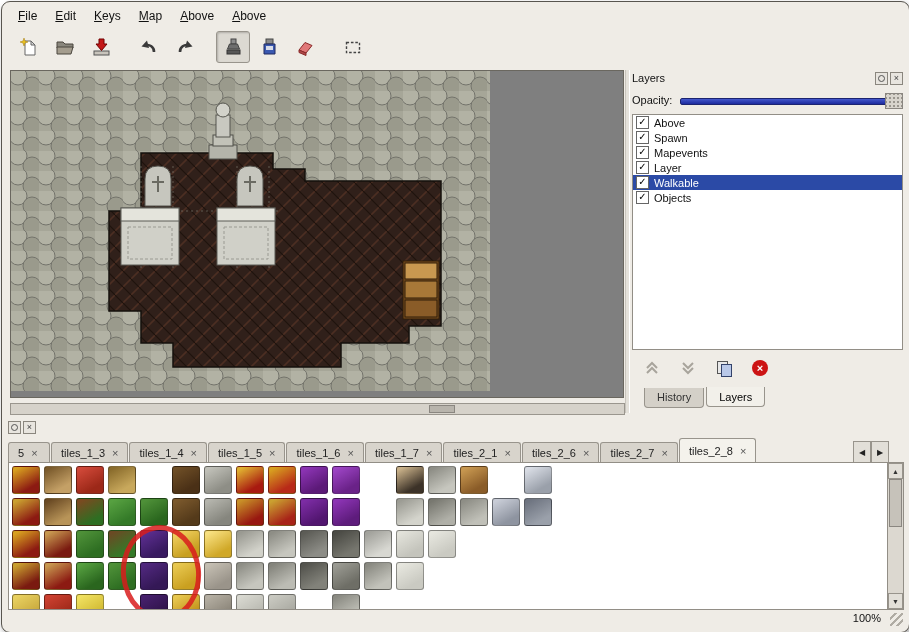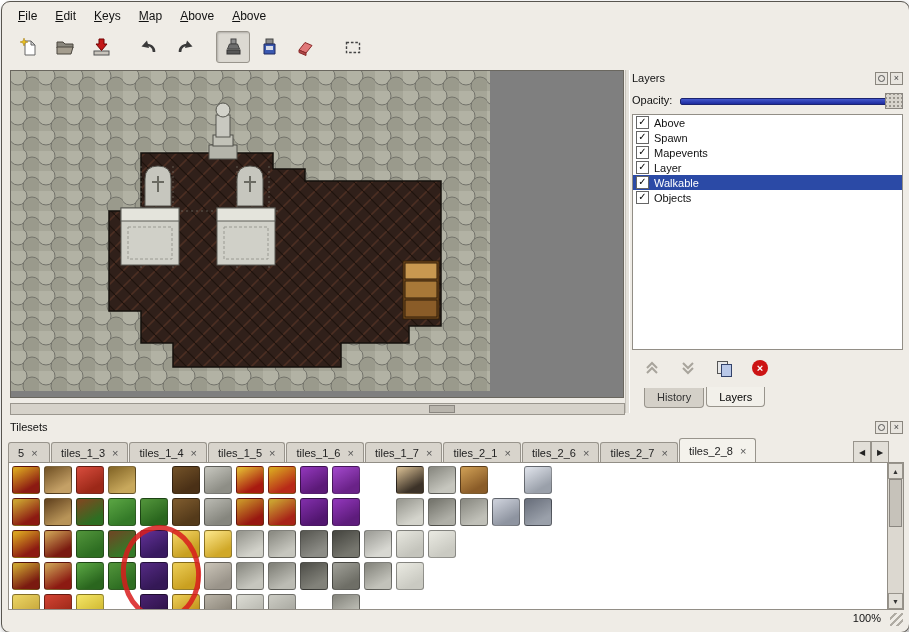"Tilesets" span.panel-title { html: <span>Tilesets</span> -> none }
